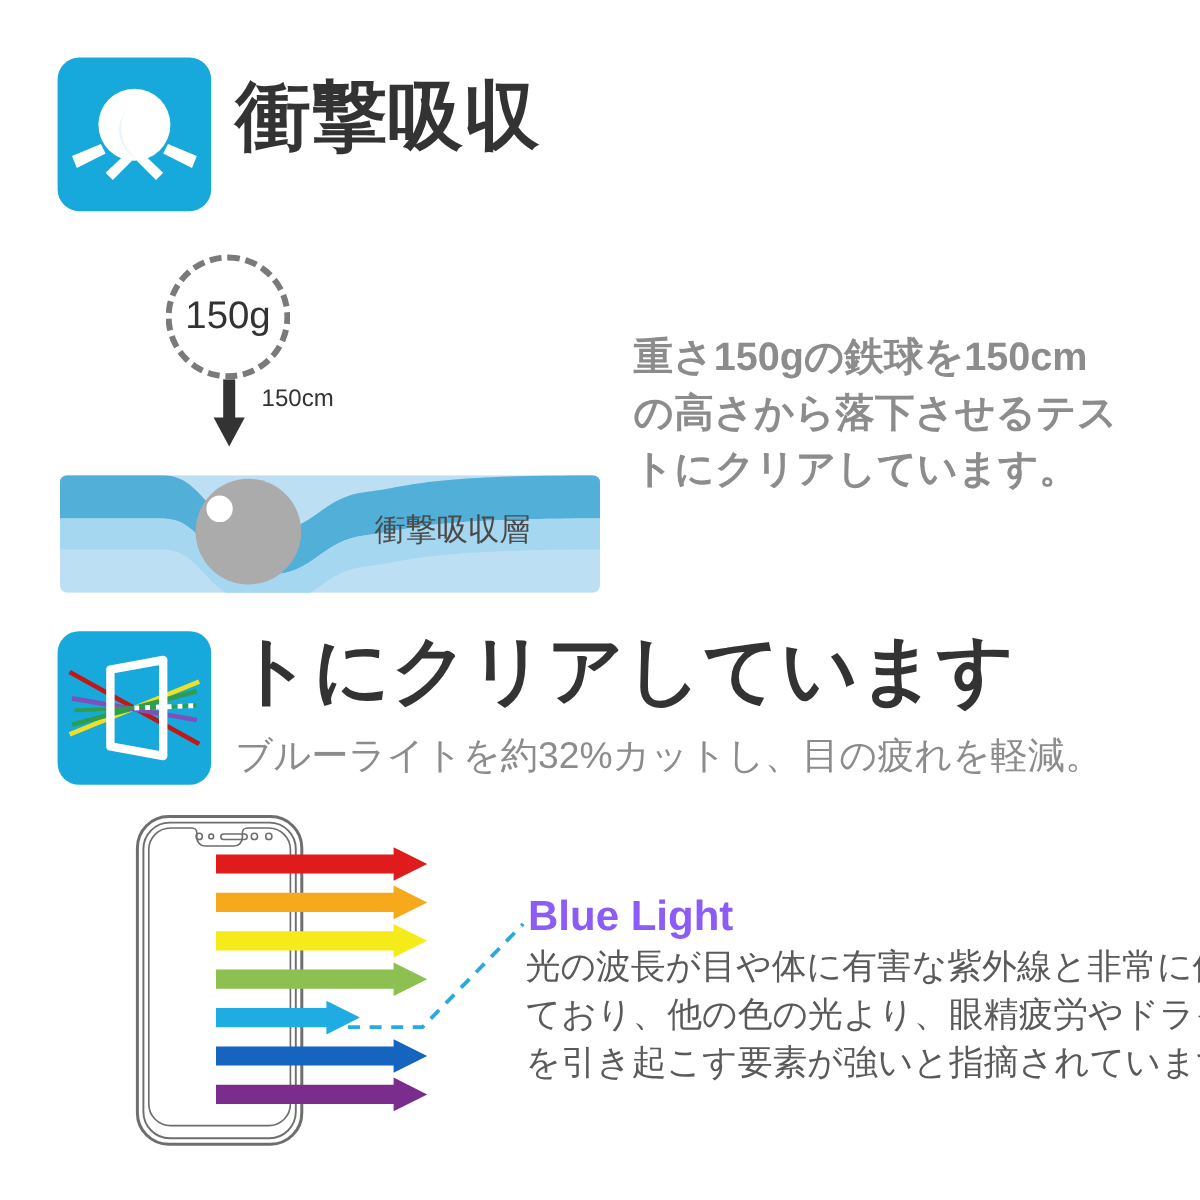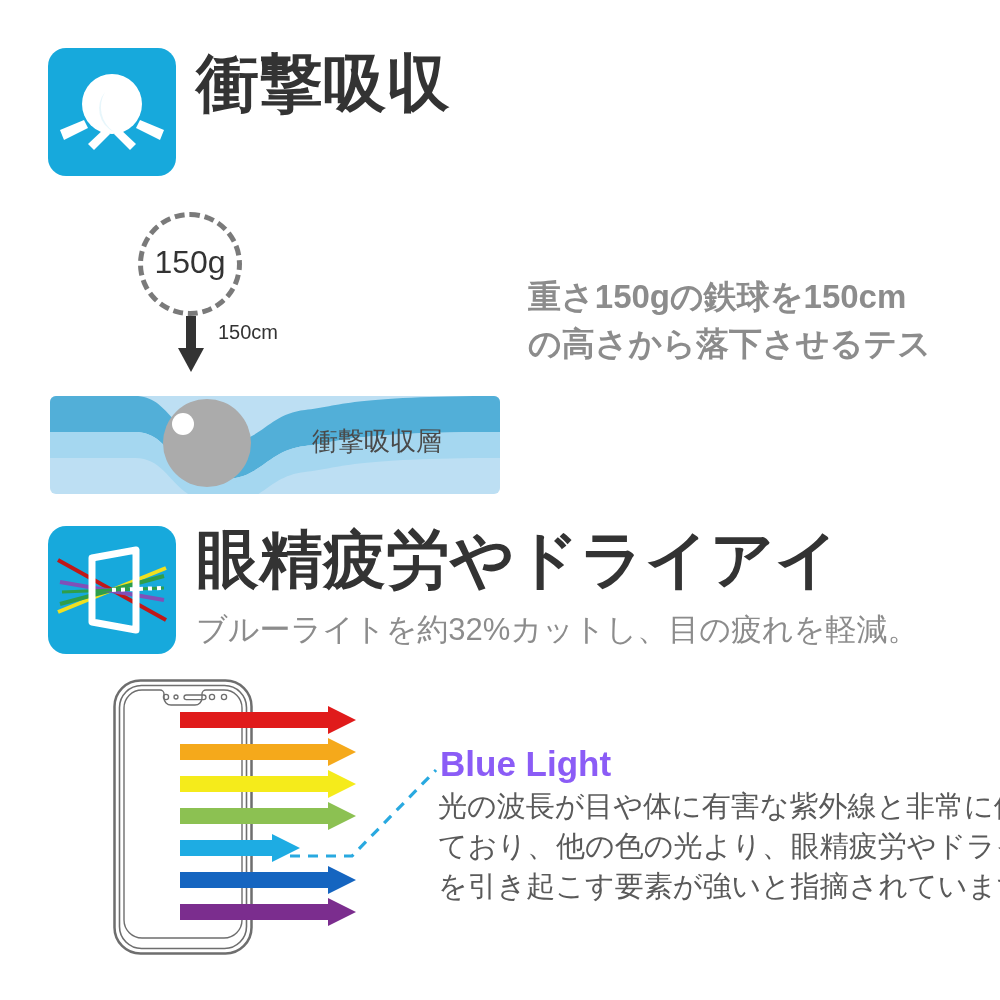"衝撃吸収" #title-shock { top: 52px -> 66px }
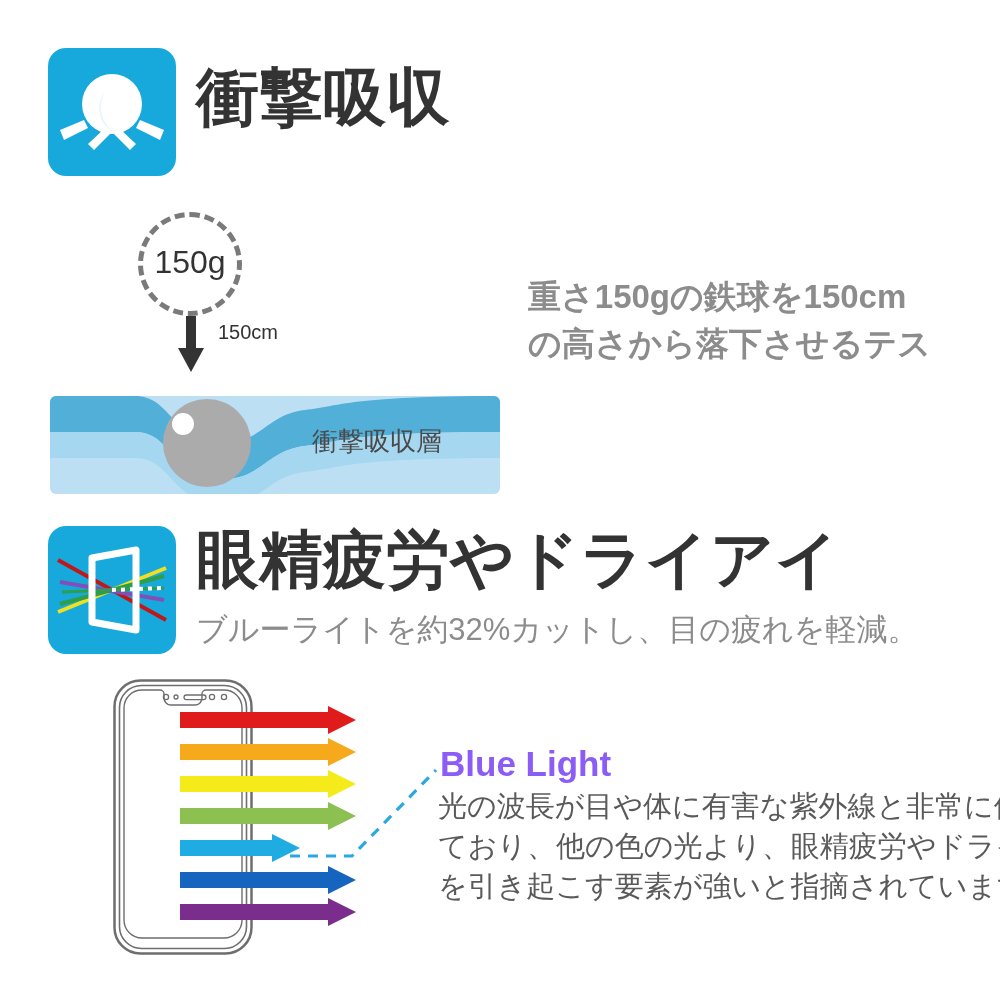"トにクリアしています。" span { html: none -> <span>トにクリアしています。</span> }
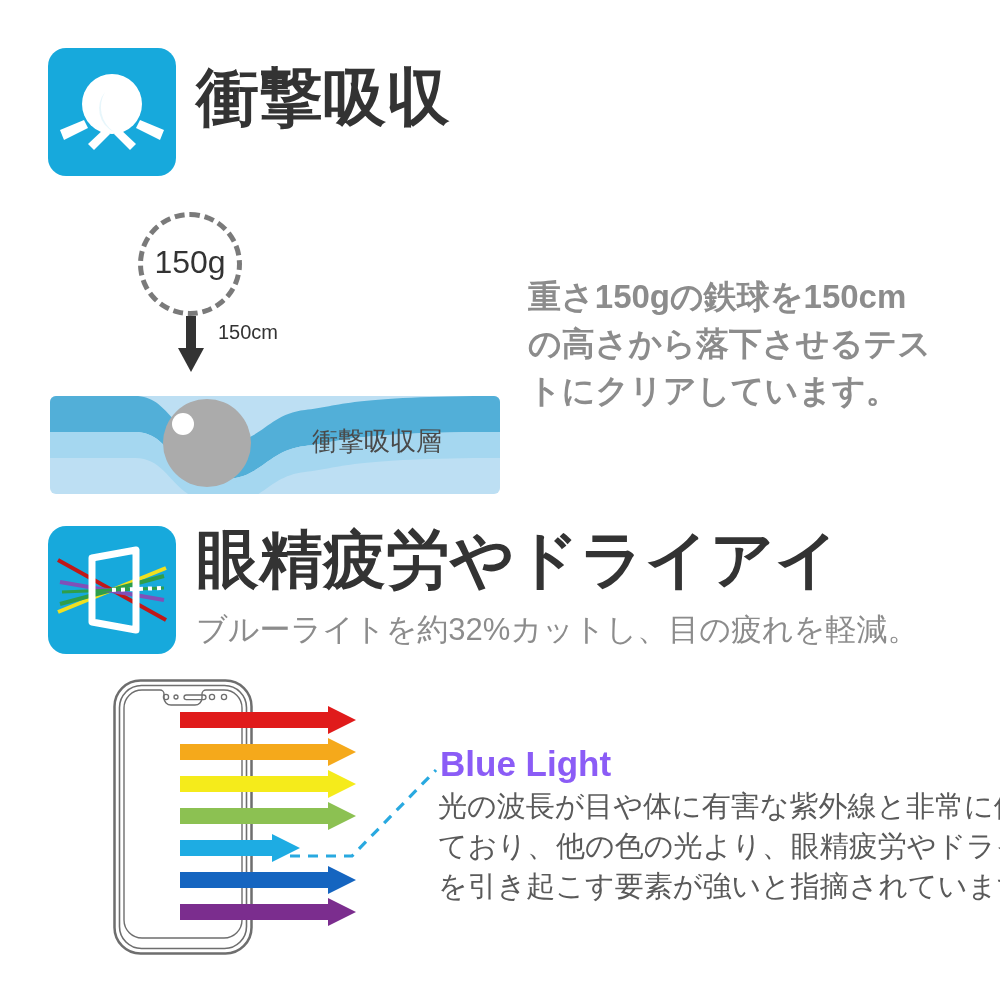"眼精疲労やドライアイ" div.feature-title { text: 眼精疲労やドライアイ -> トにクリアしています }
